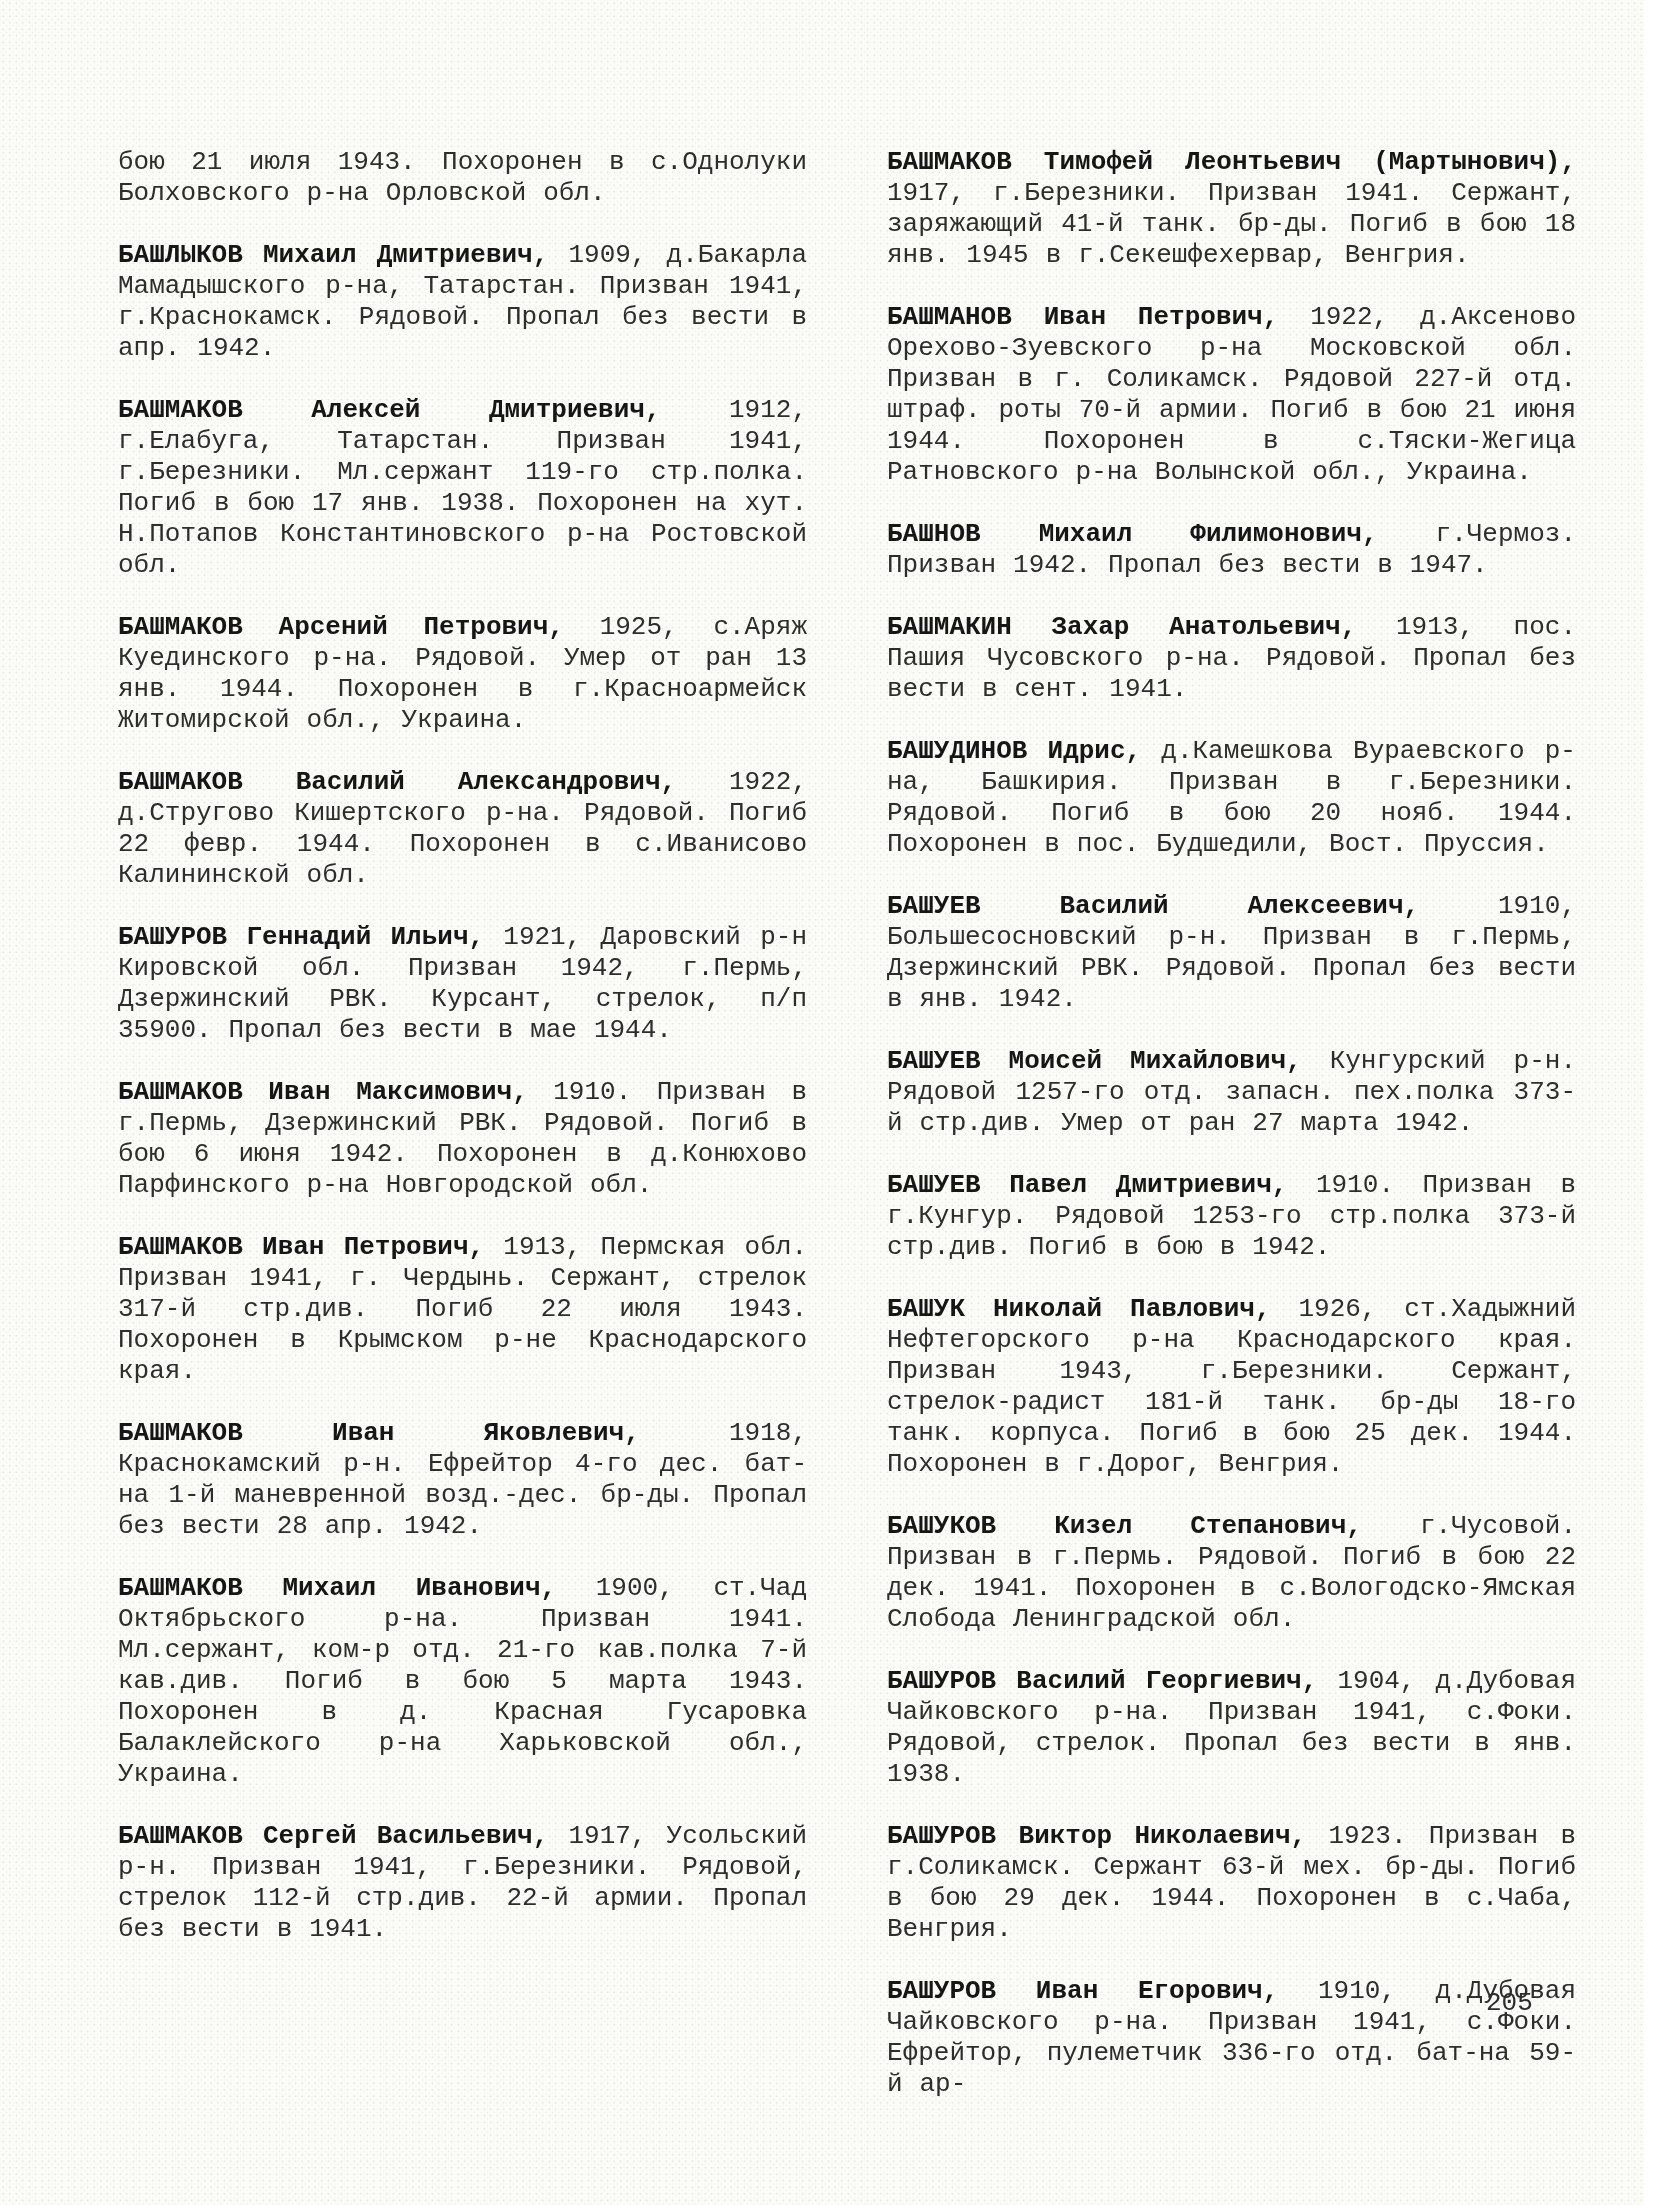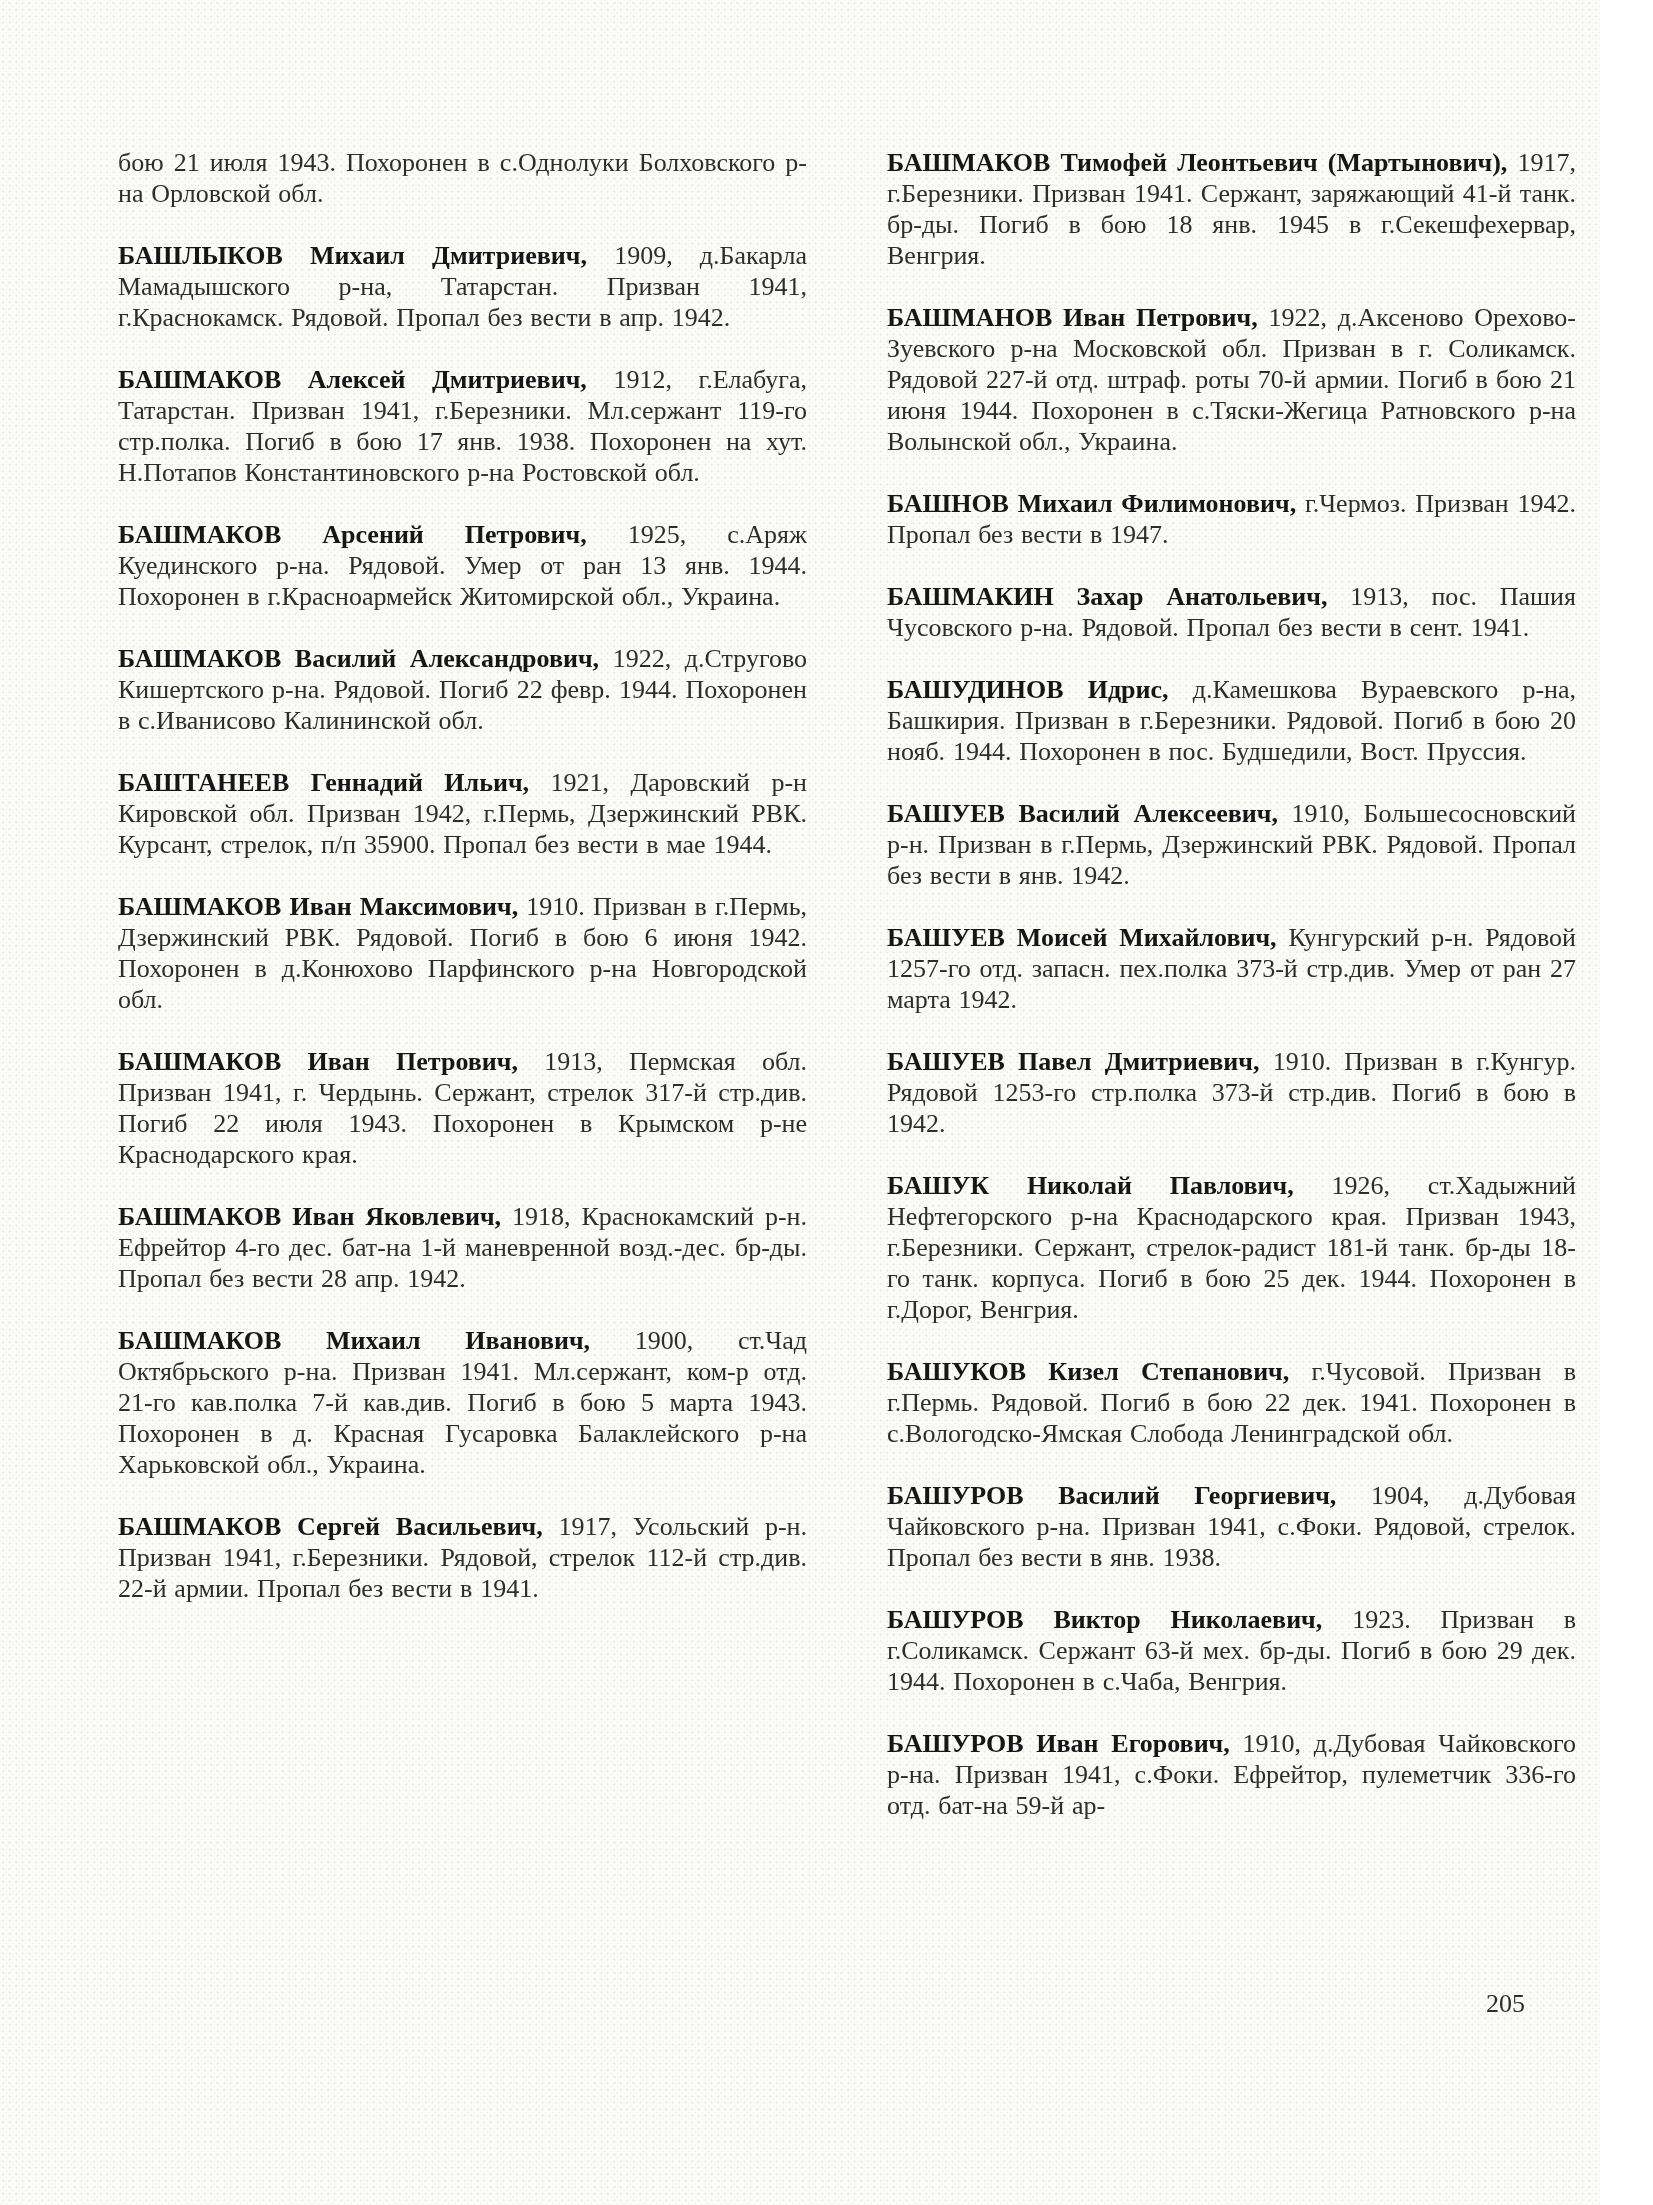"бою 21 июля 1943. Похоронен" .page { font-family: Liberation Serif, serif -> Liberation Mono, monospace; padding-left: none -> 44px }
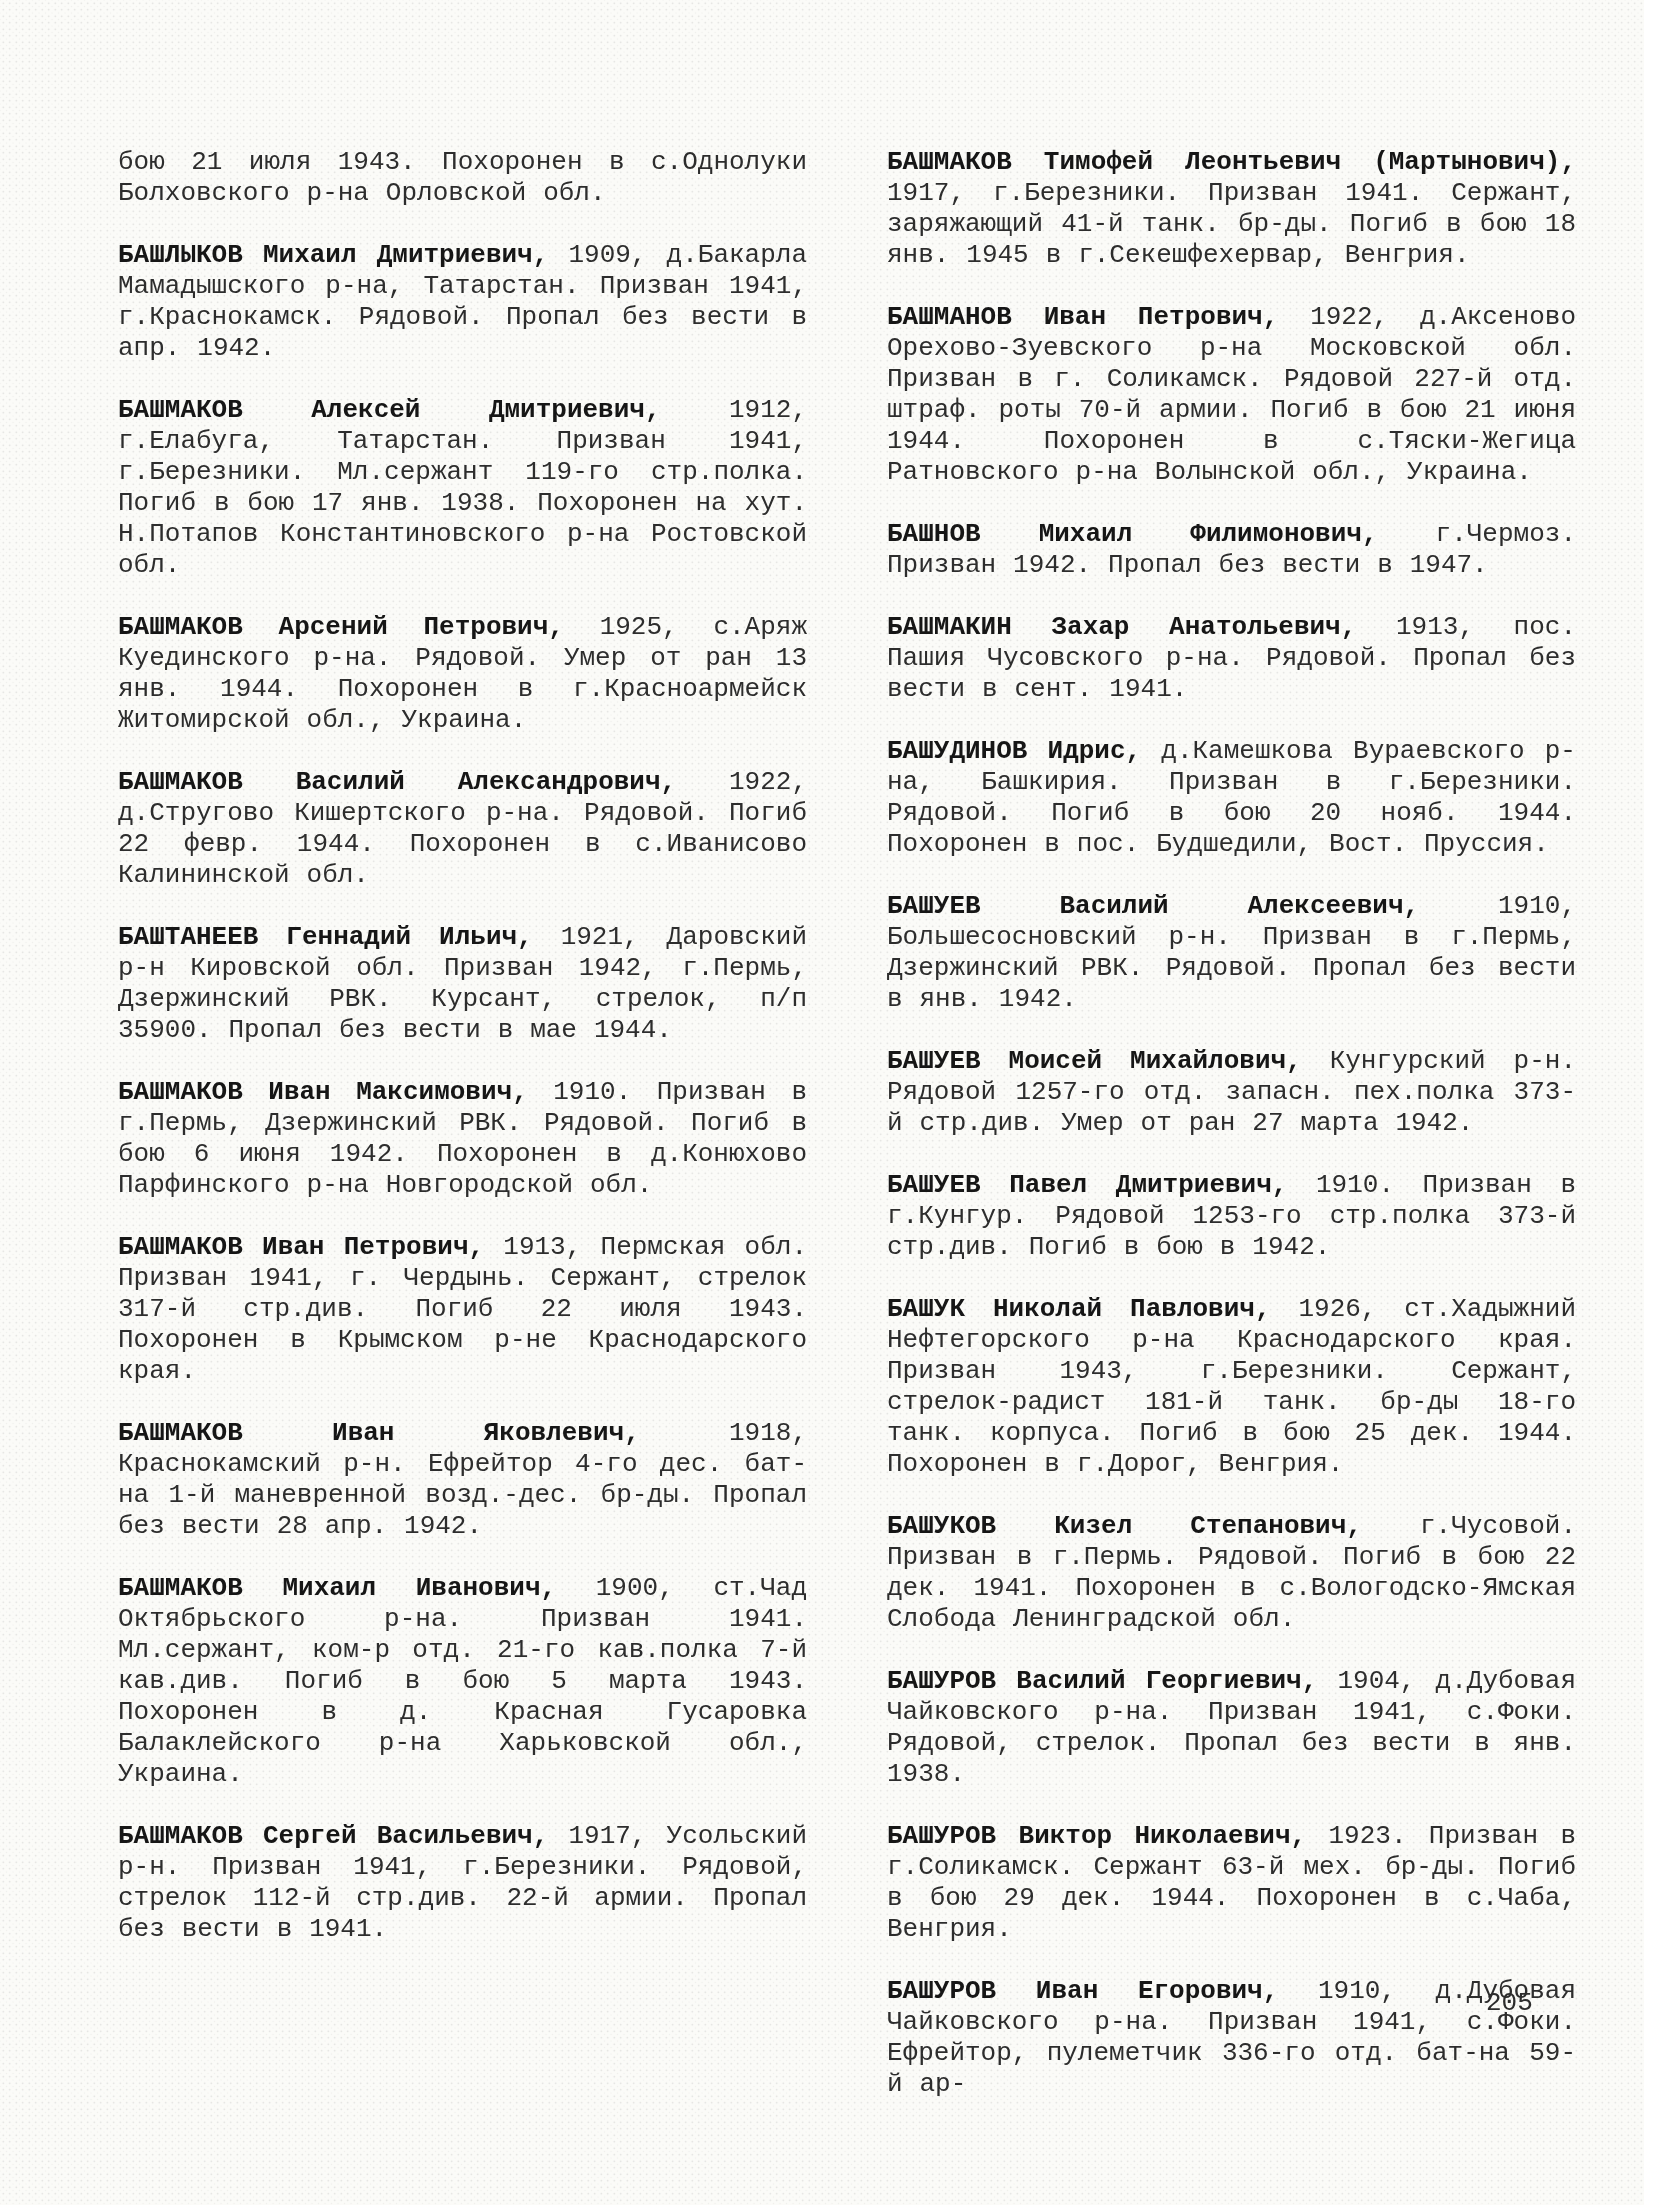"БАШТАНЕЕВ Геннадий Ильич," strong { text: БАШТАНЕЕВ -> БАШУРОВ }
